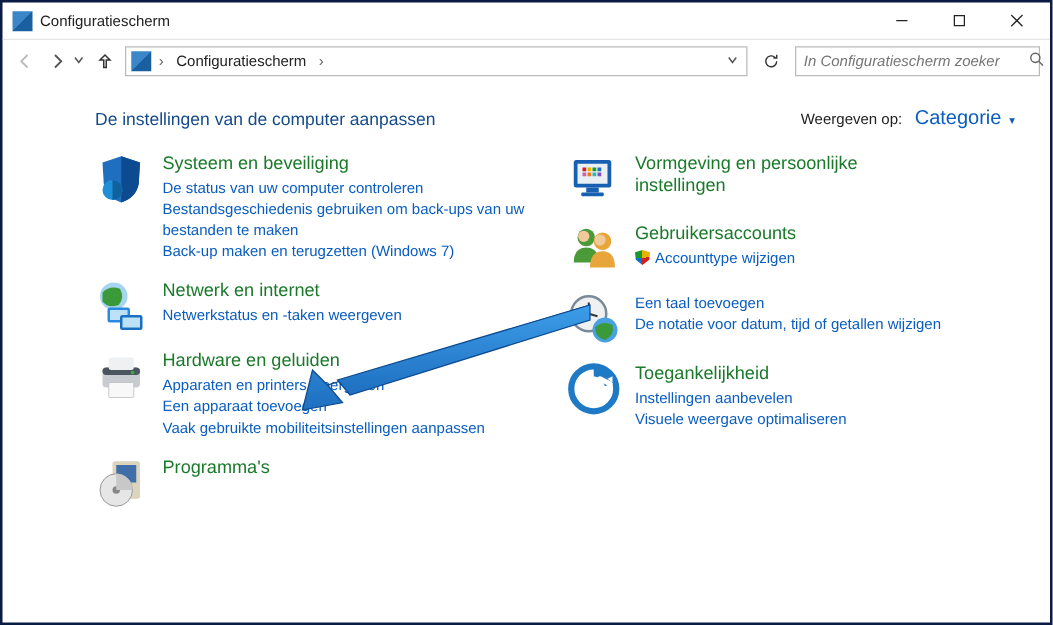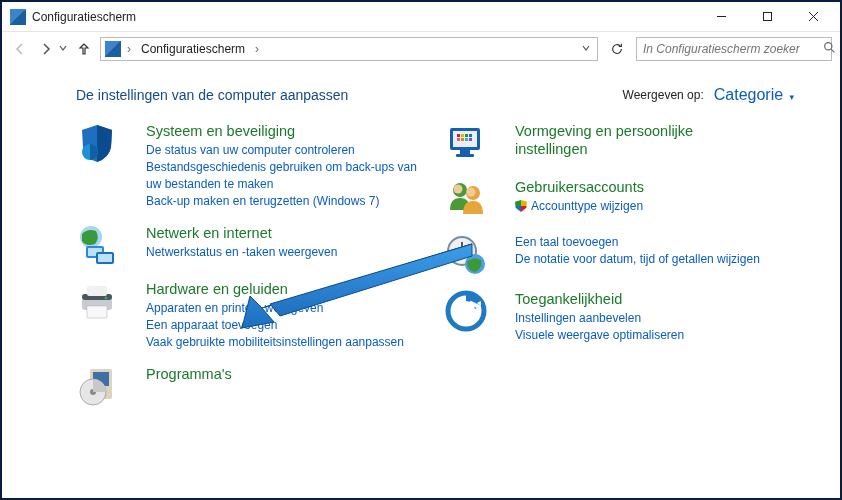"De instellingen van de computer" .content { padding: 20px 46px 10px 74px -> 20px 28px 10px 74px }
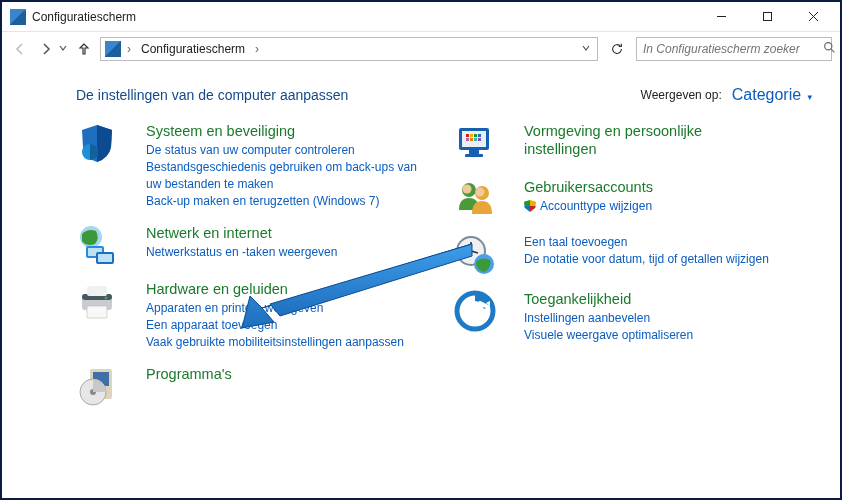"Systeem en beveiliging" .cat { gap: 28px -> 12px }
